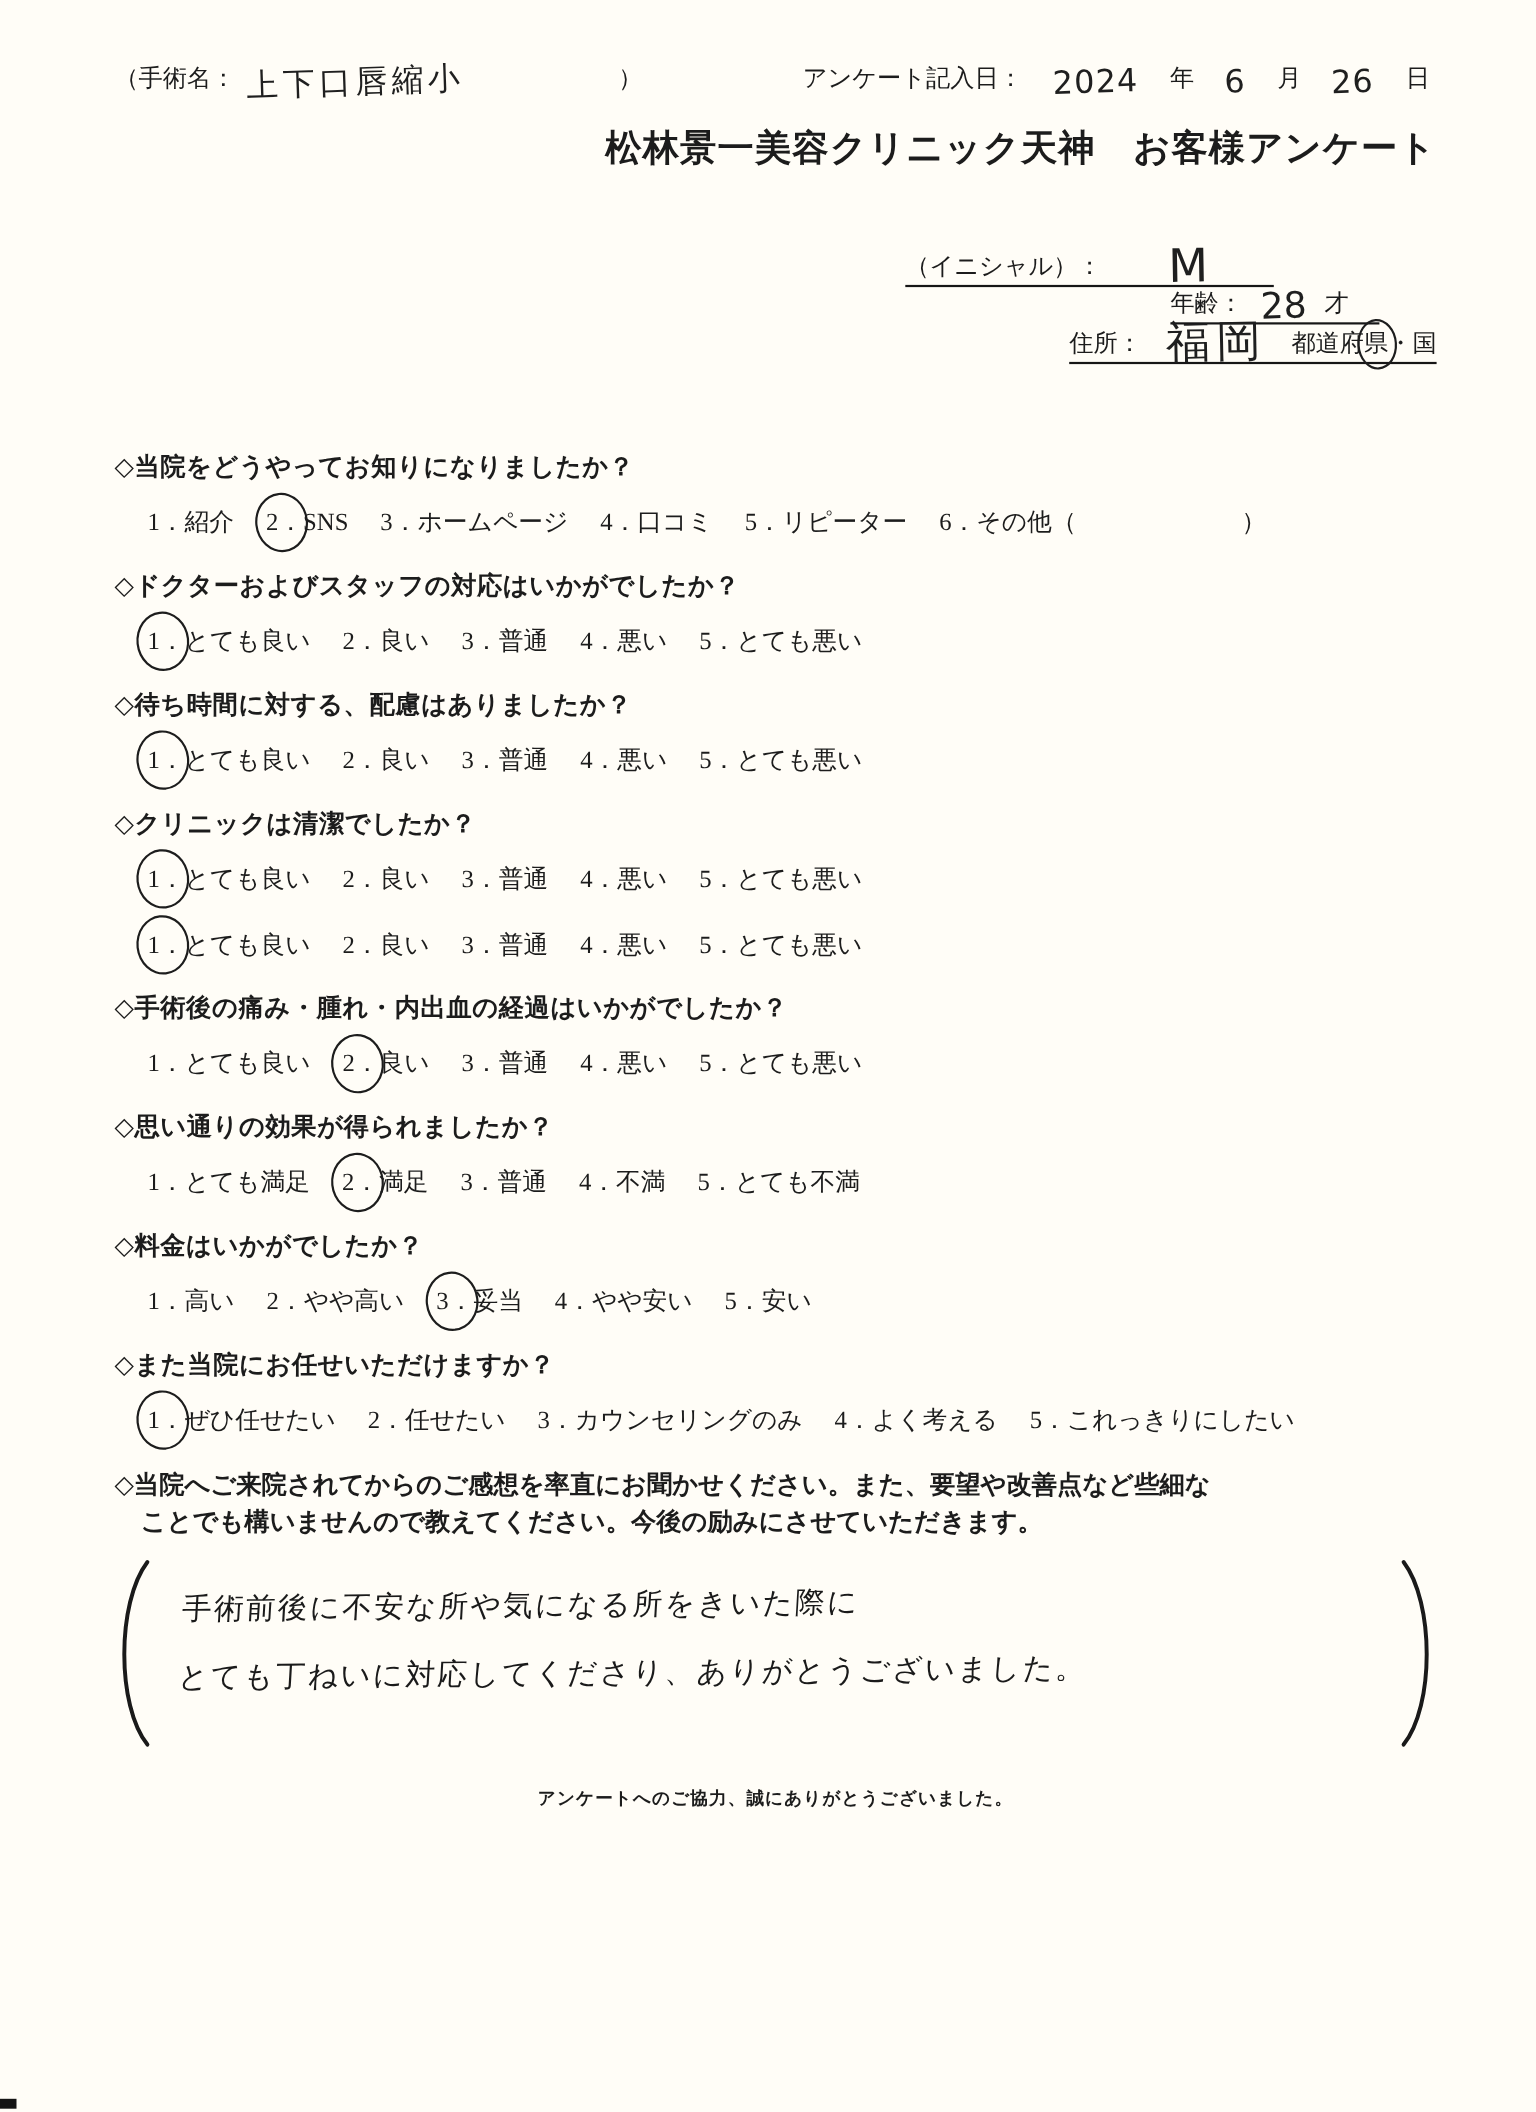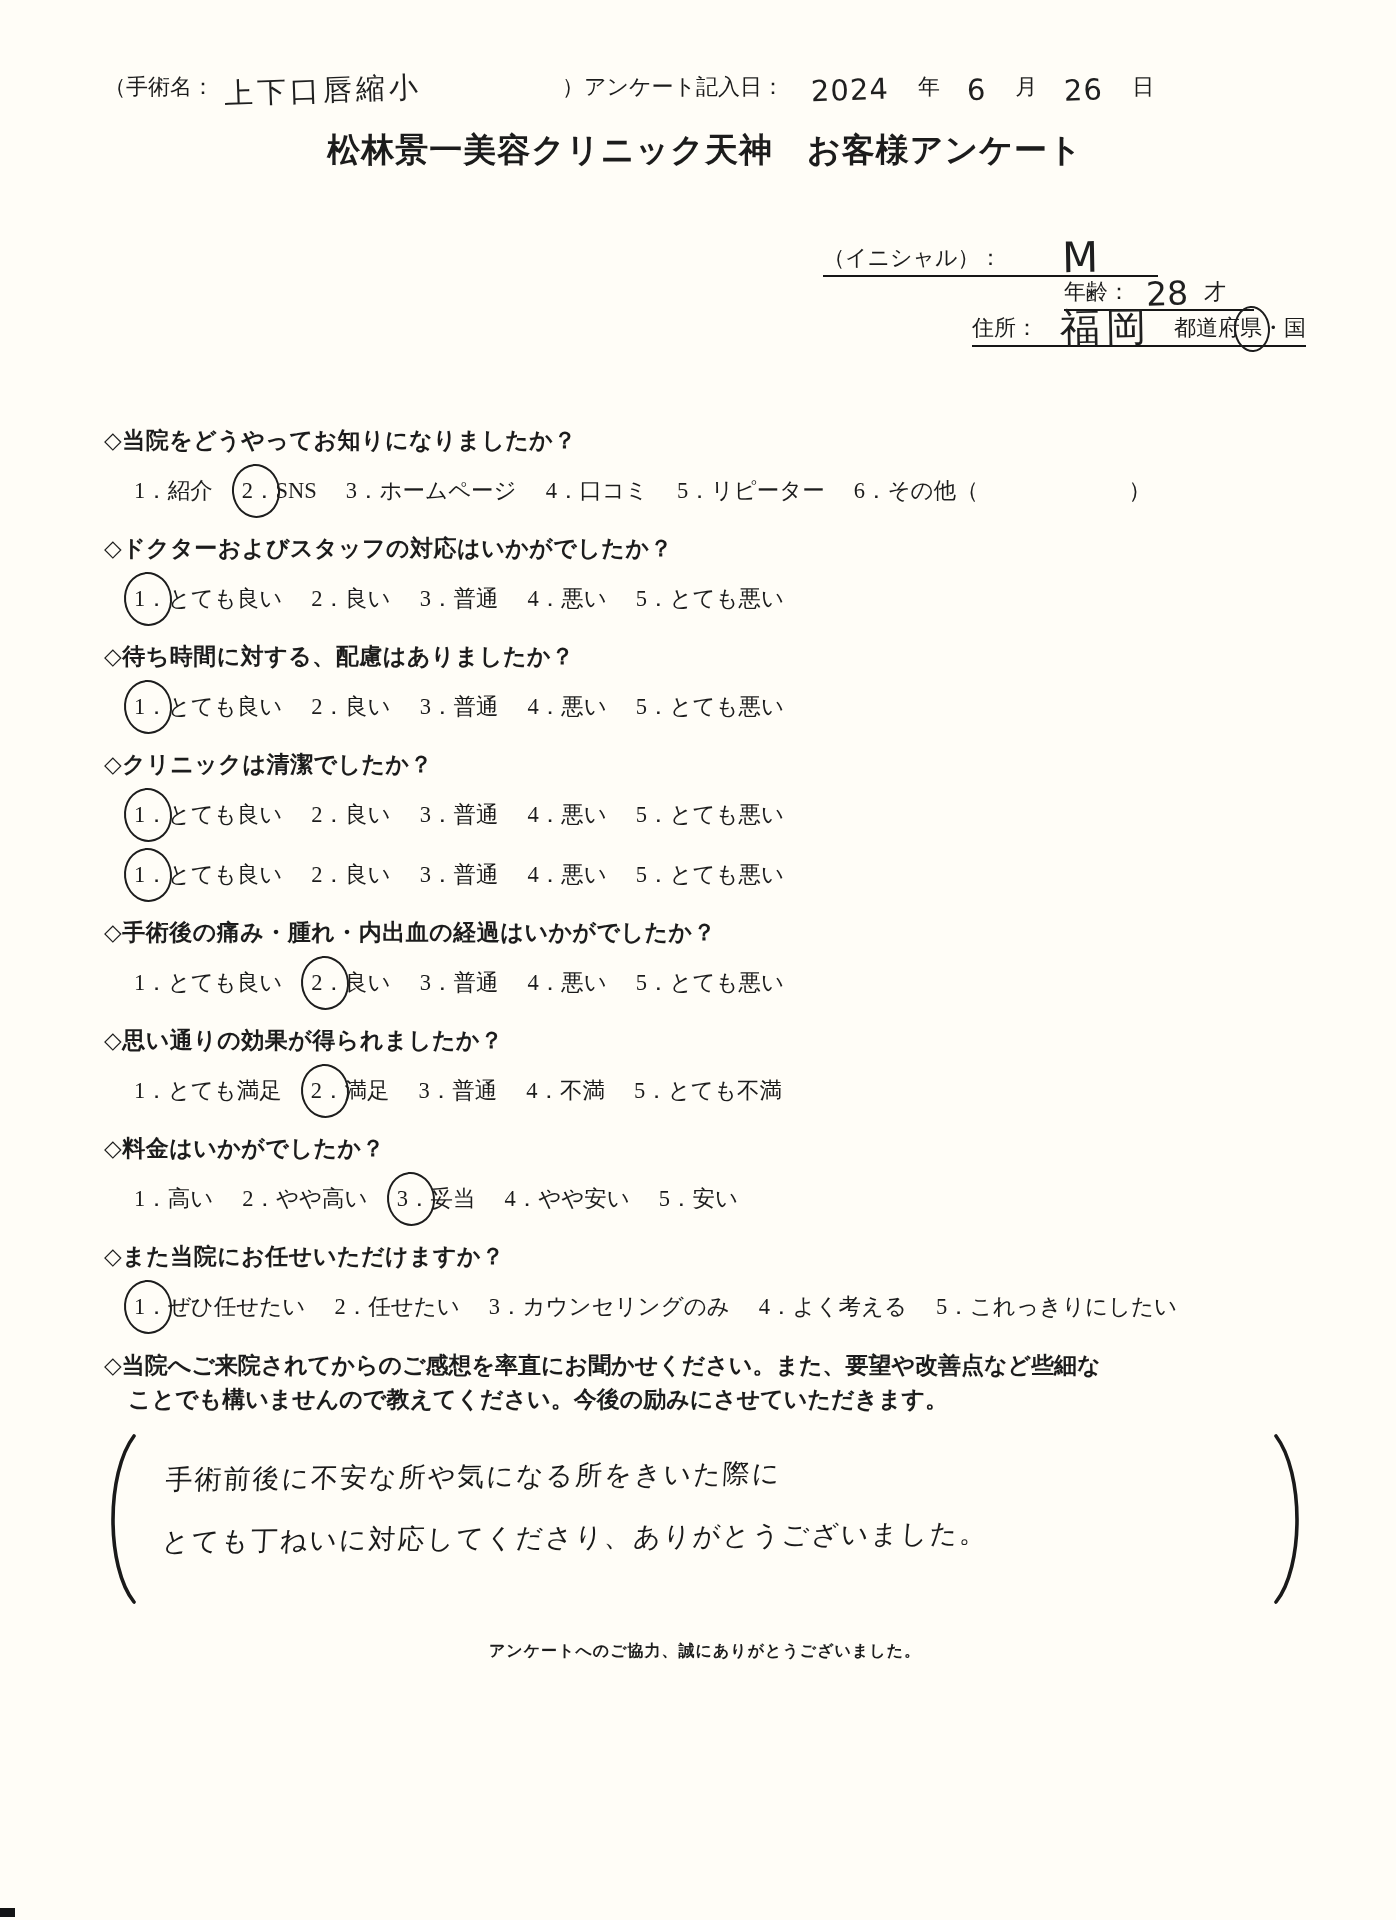"（手術名：" .top-row { justify-content: none -> space-between; margin-top: 16px -> none }
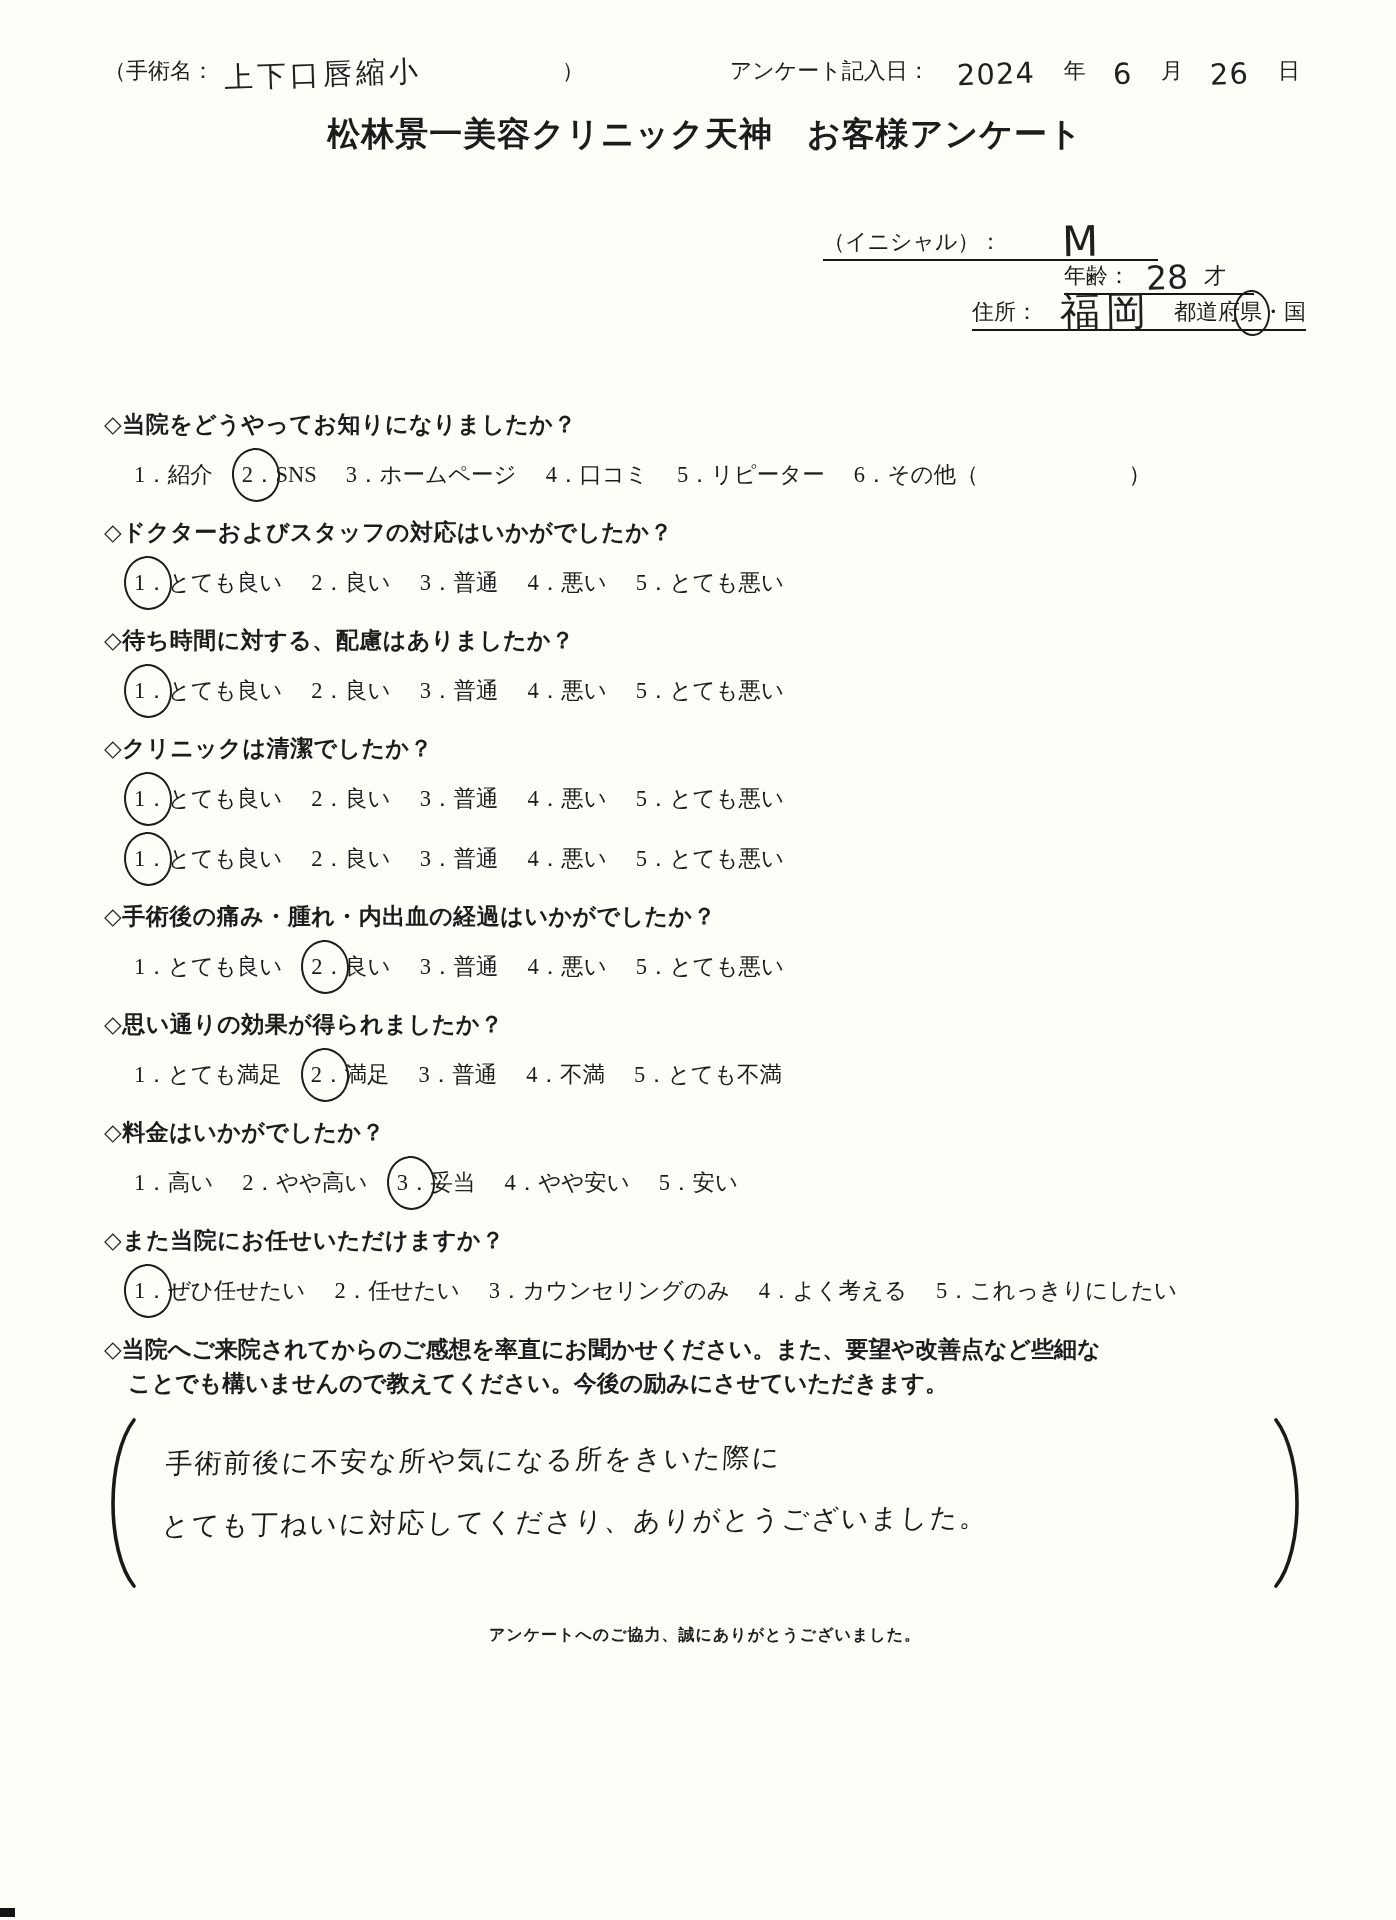"松林景一美容クリニック天神 お客様アンケート" .title { text-align: center -> right }
